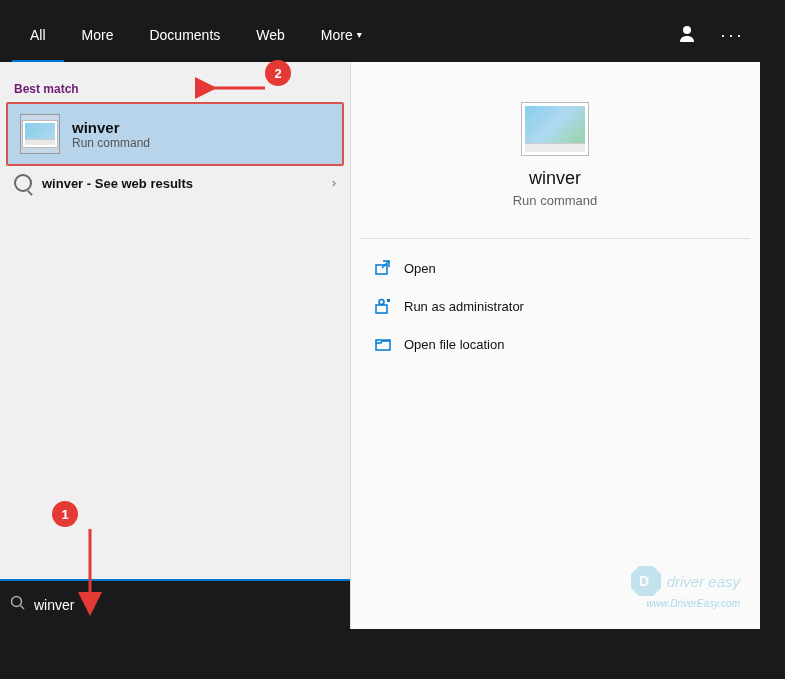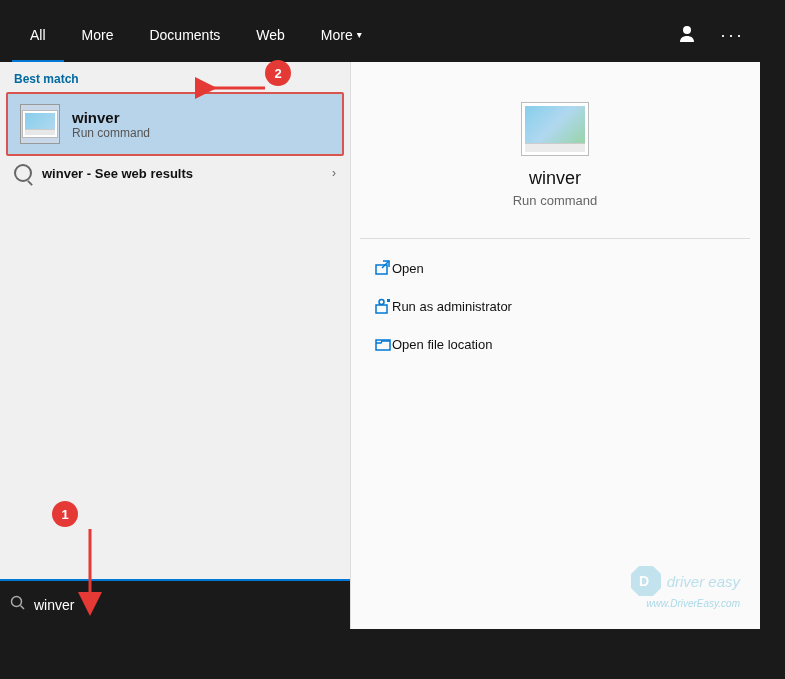"Best match" .section-label { color: #0369a1 -> #701a75; padding: 10px 14px 6px -> 20px 14px 6px }
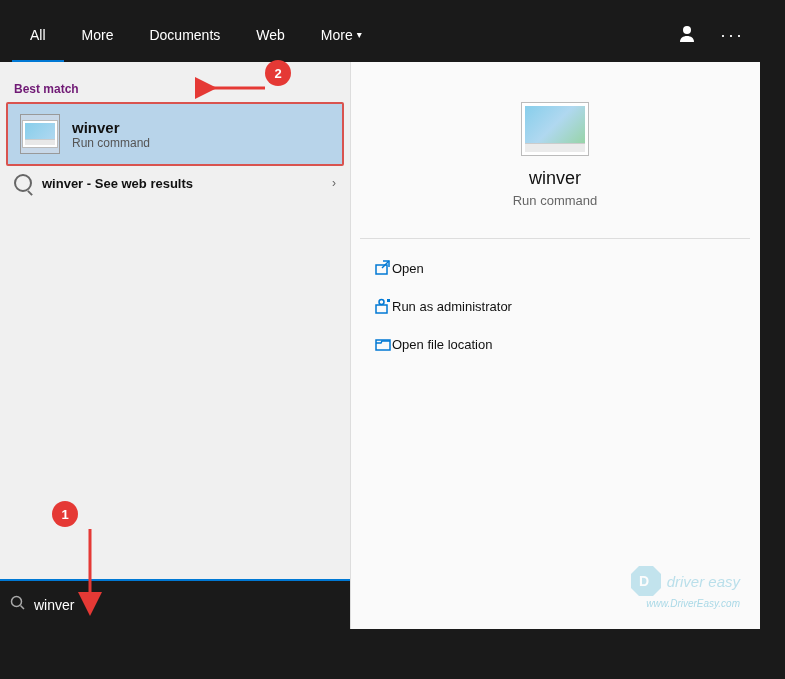"Open" .action-item { gap: none -> 12px }
